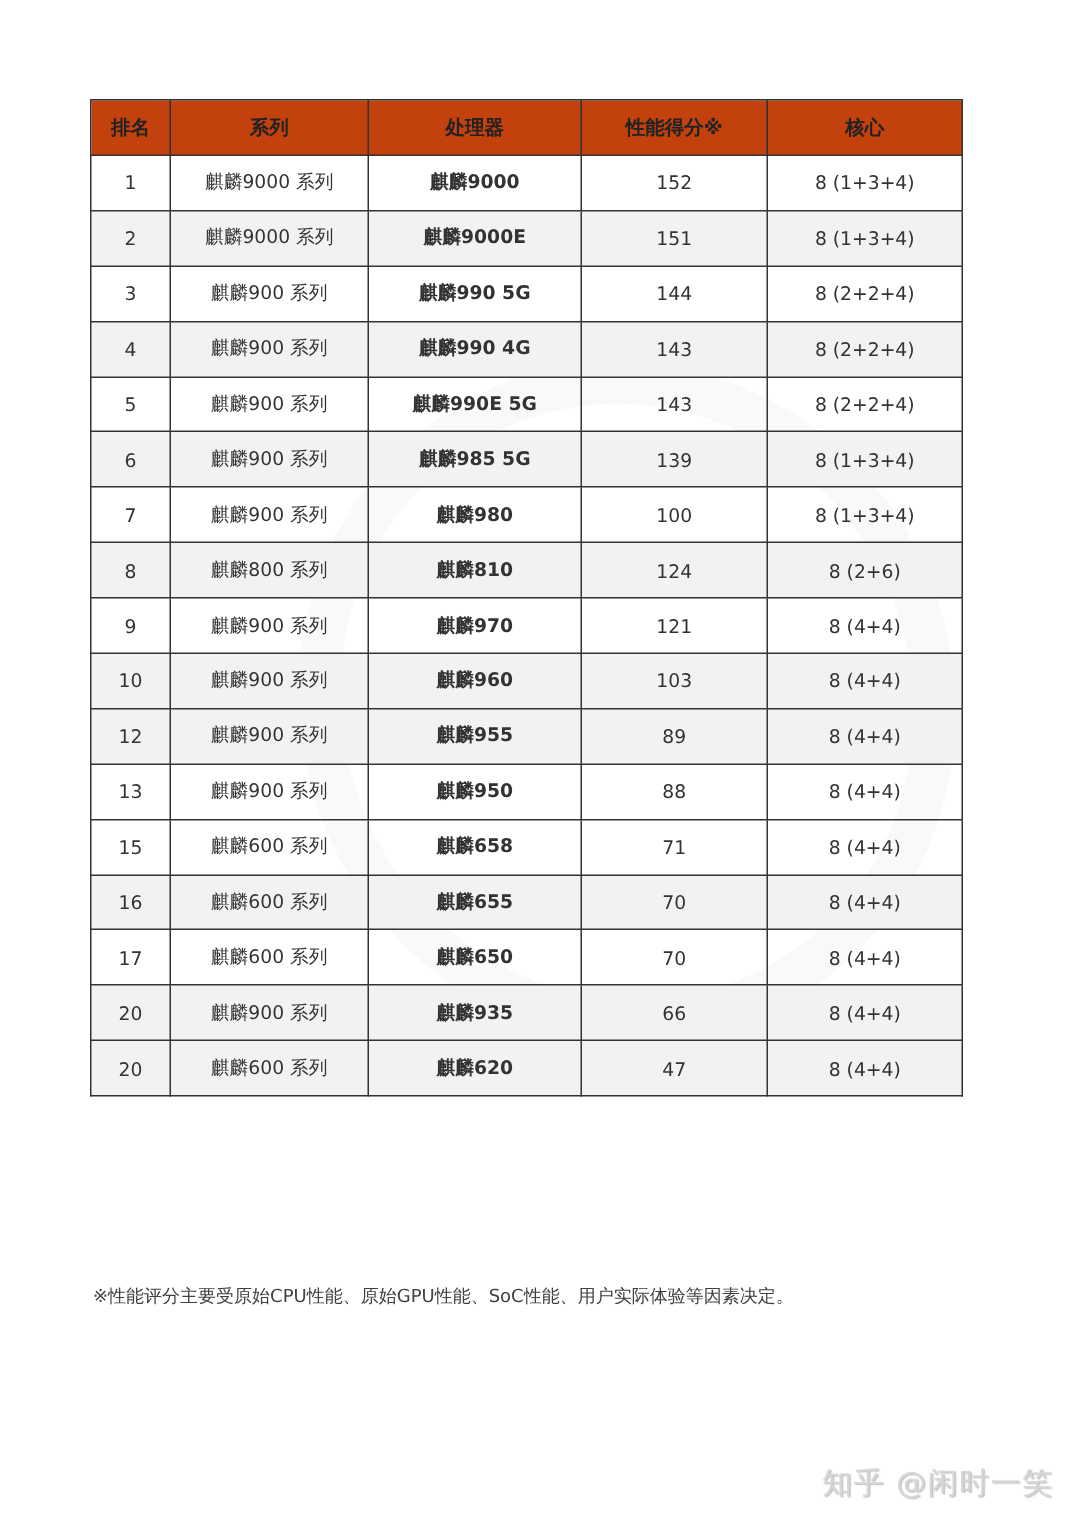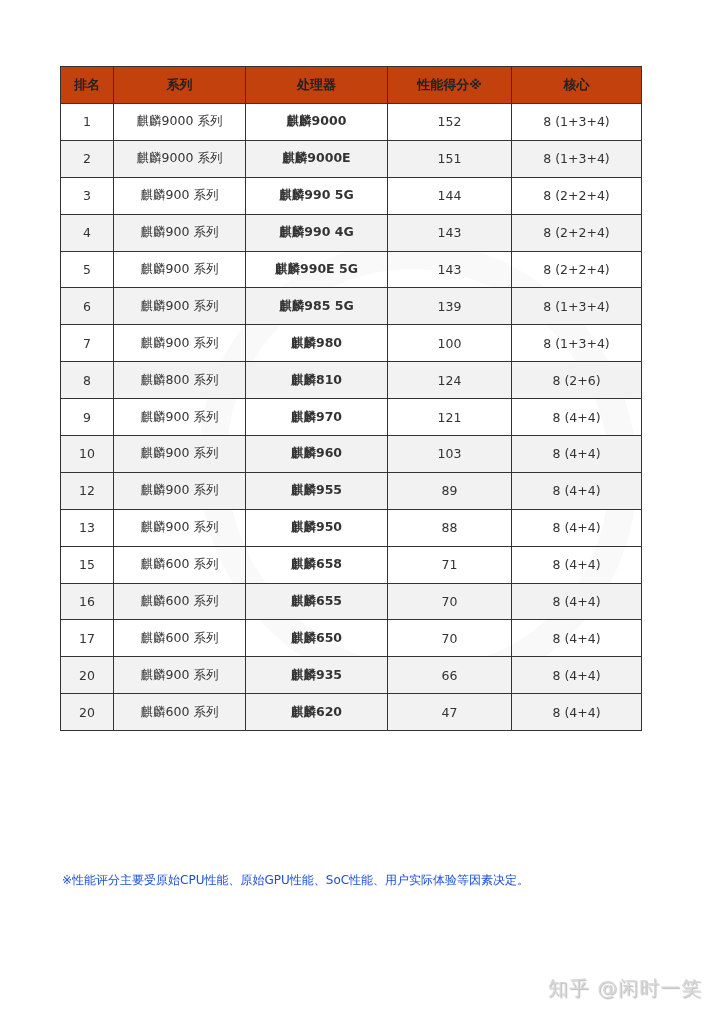"※性能评分主要受原始CPU性能、原始GPU性能、SoC性能、用户实际体验等因素决" .note { color: #1d4ed8 -> #404040; margin-top: 16px -> none }
